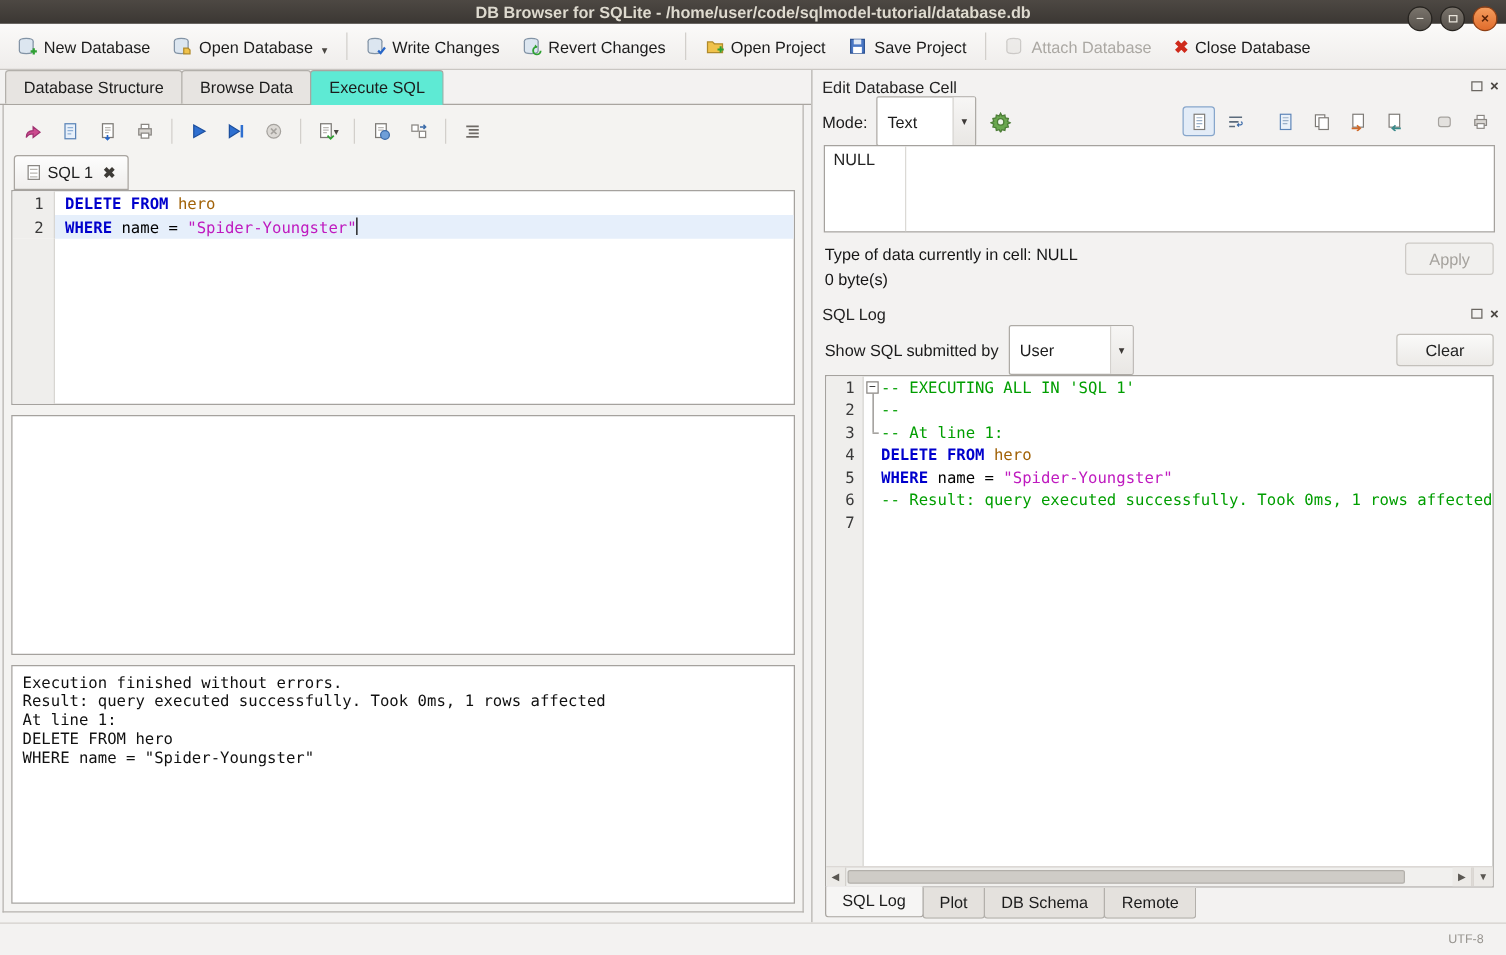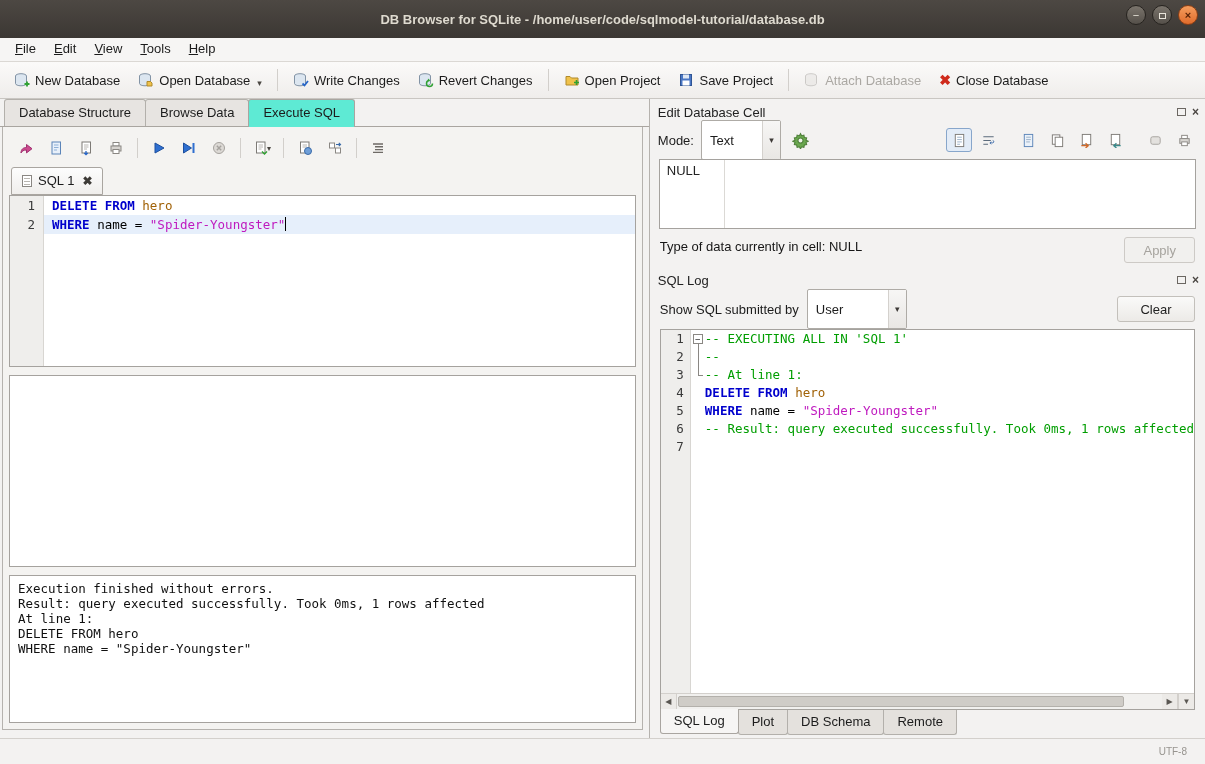"DB Browser for SQLite -" .titlebar { height: 38px -> 19px }
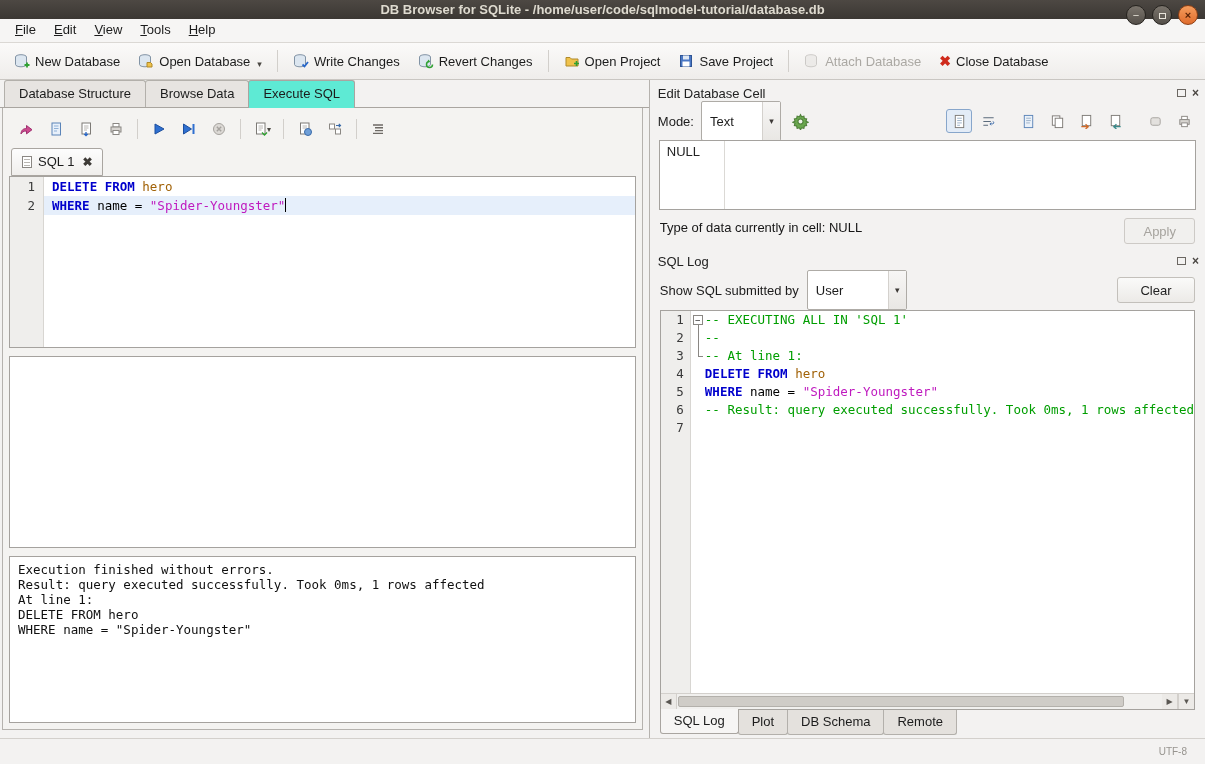"File" div.menubar { html: <div> <span>File</span> <span>Edit</span> <span>View</span> <span>Tools</span> <span>Help</span> </div> -> none }
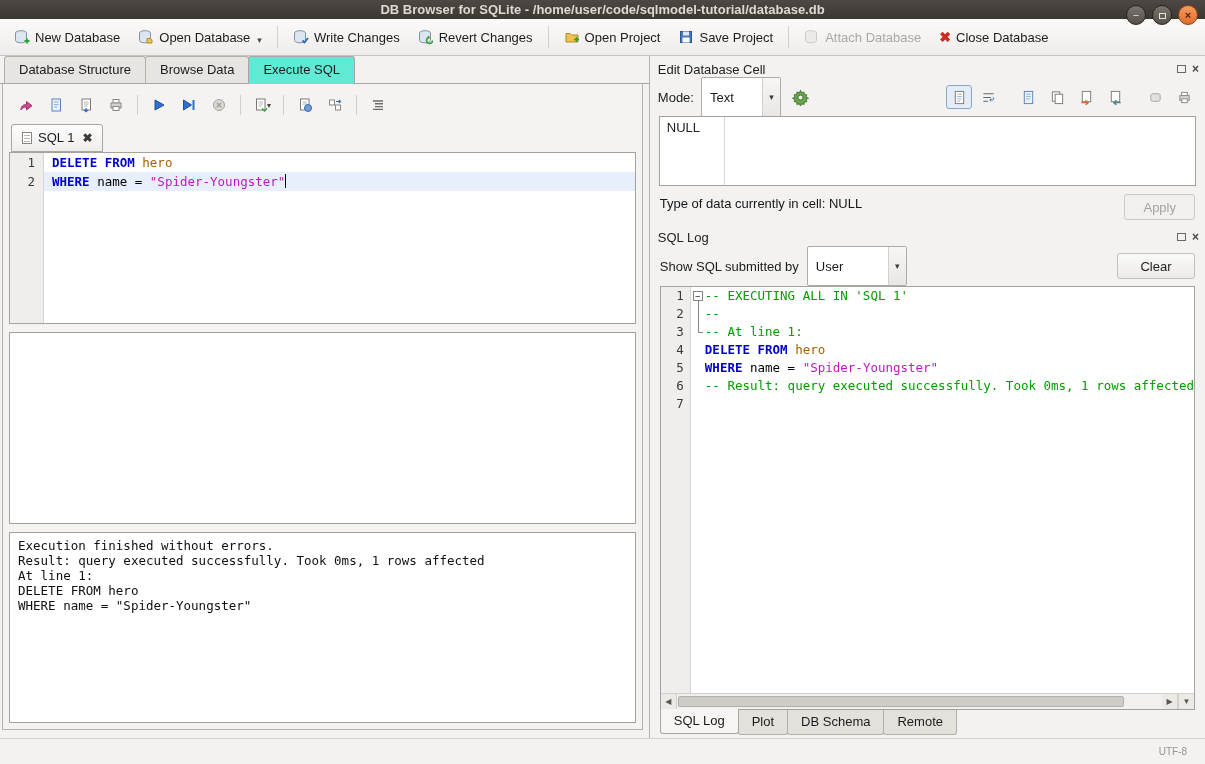"0 byte(s)" div { html: none -> <div>0 byte(s)</div> }
